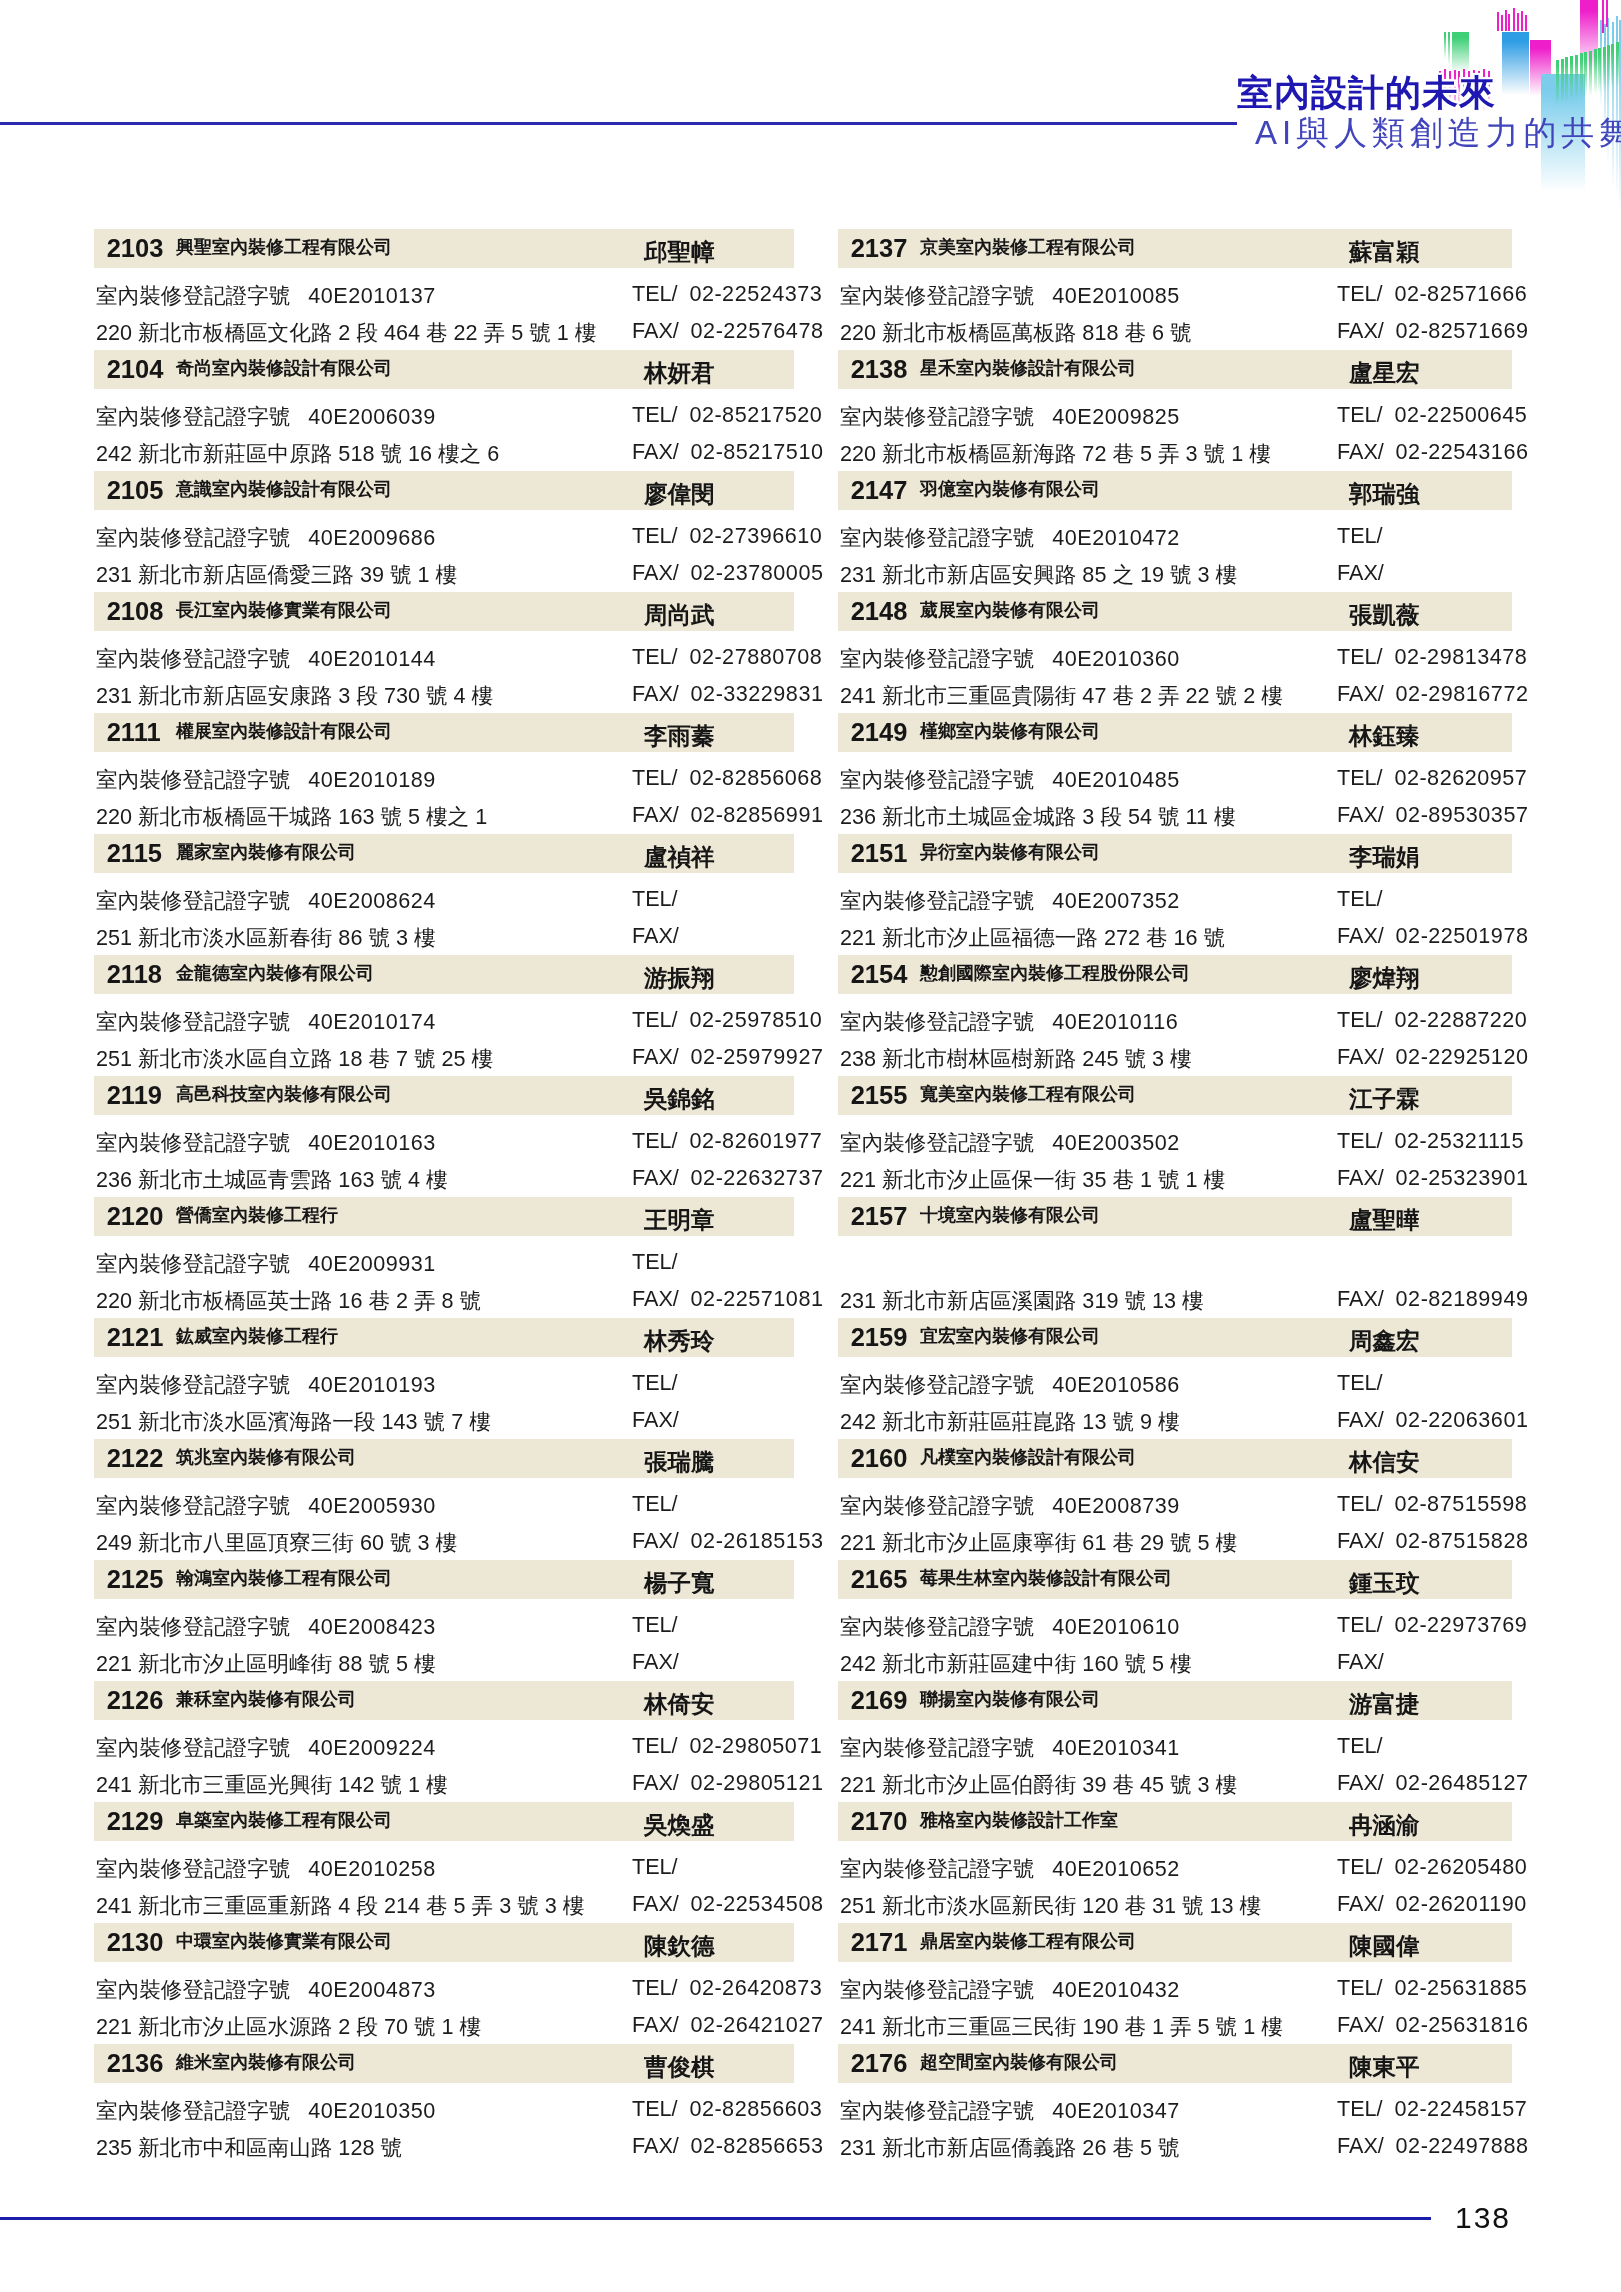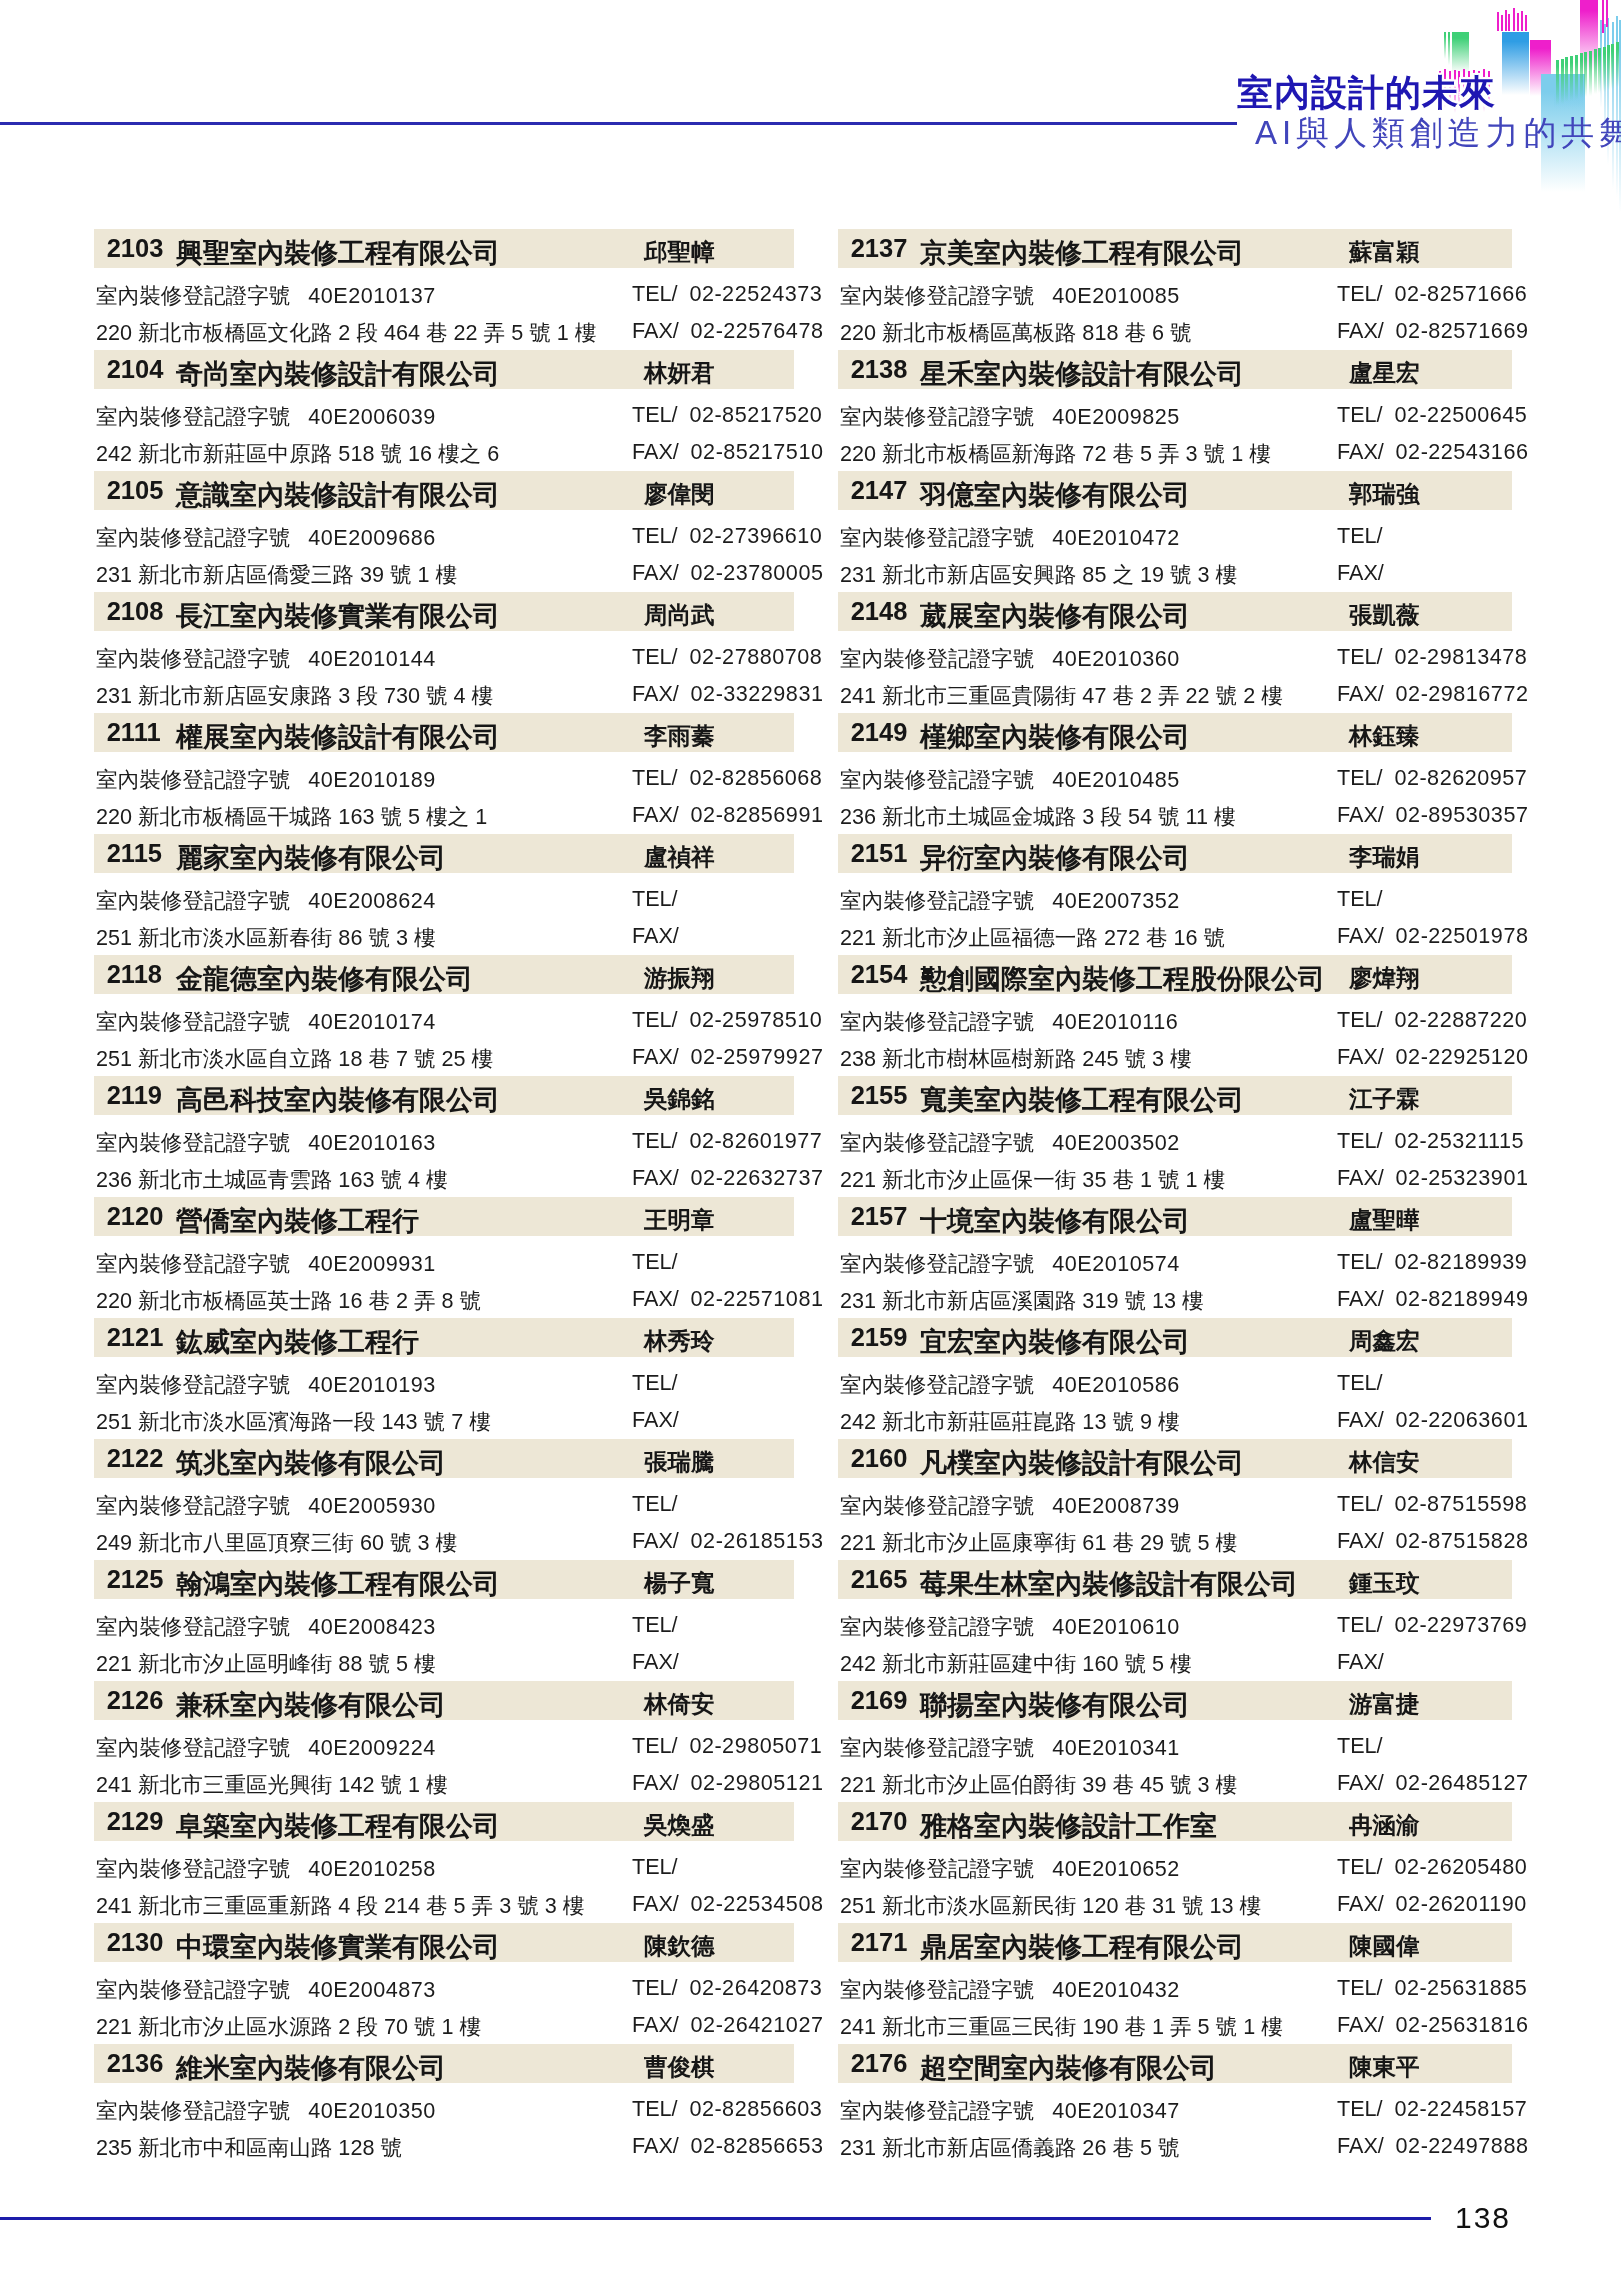"興聖室內裝修工程有限公司" .entry-name { font-size: 27px -> 18px }
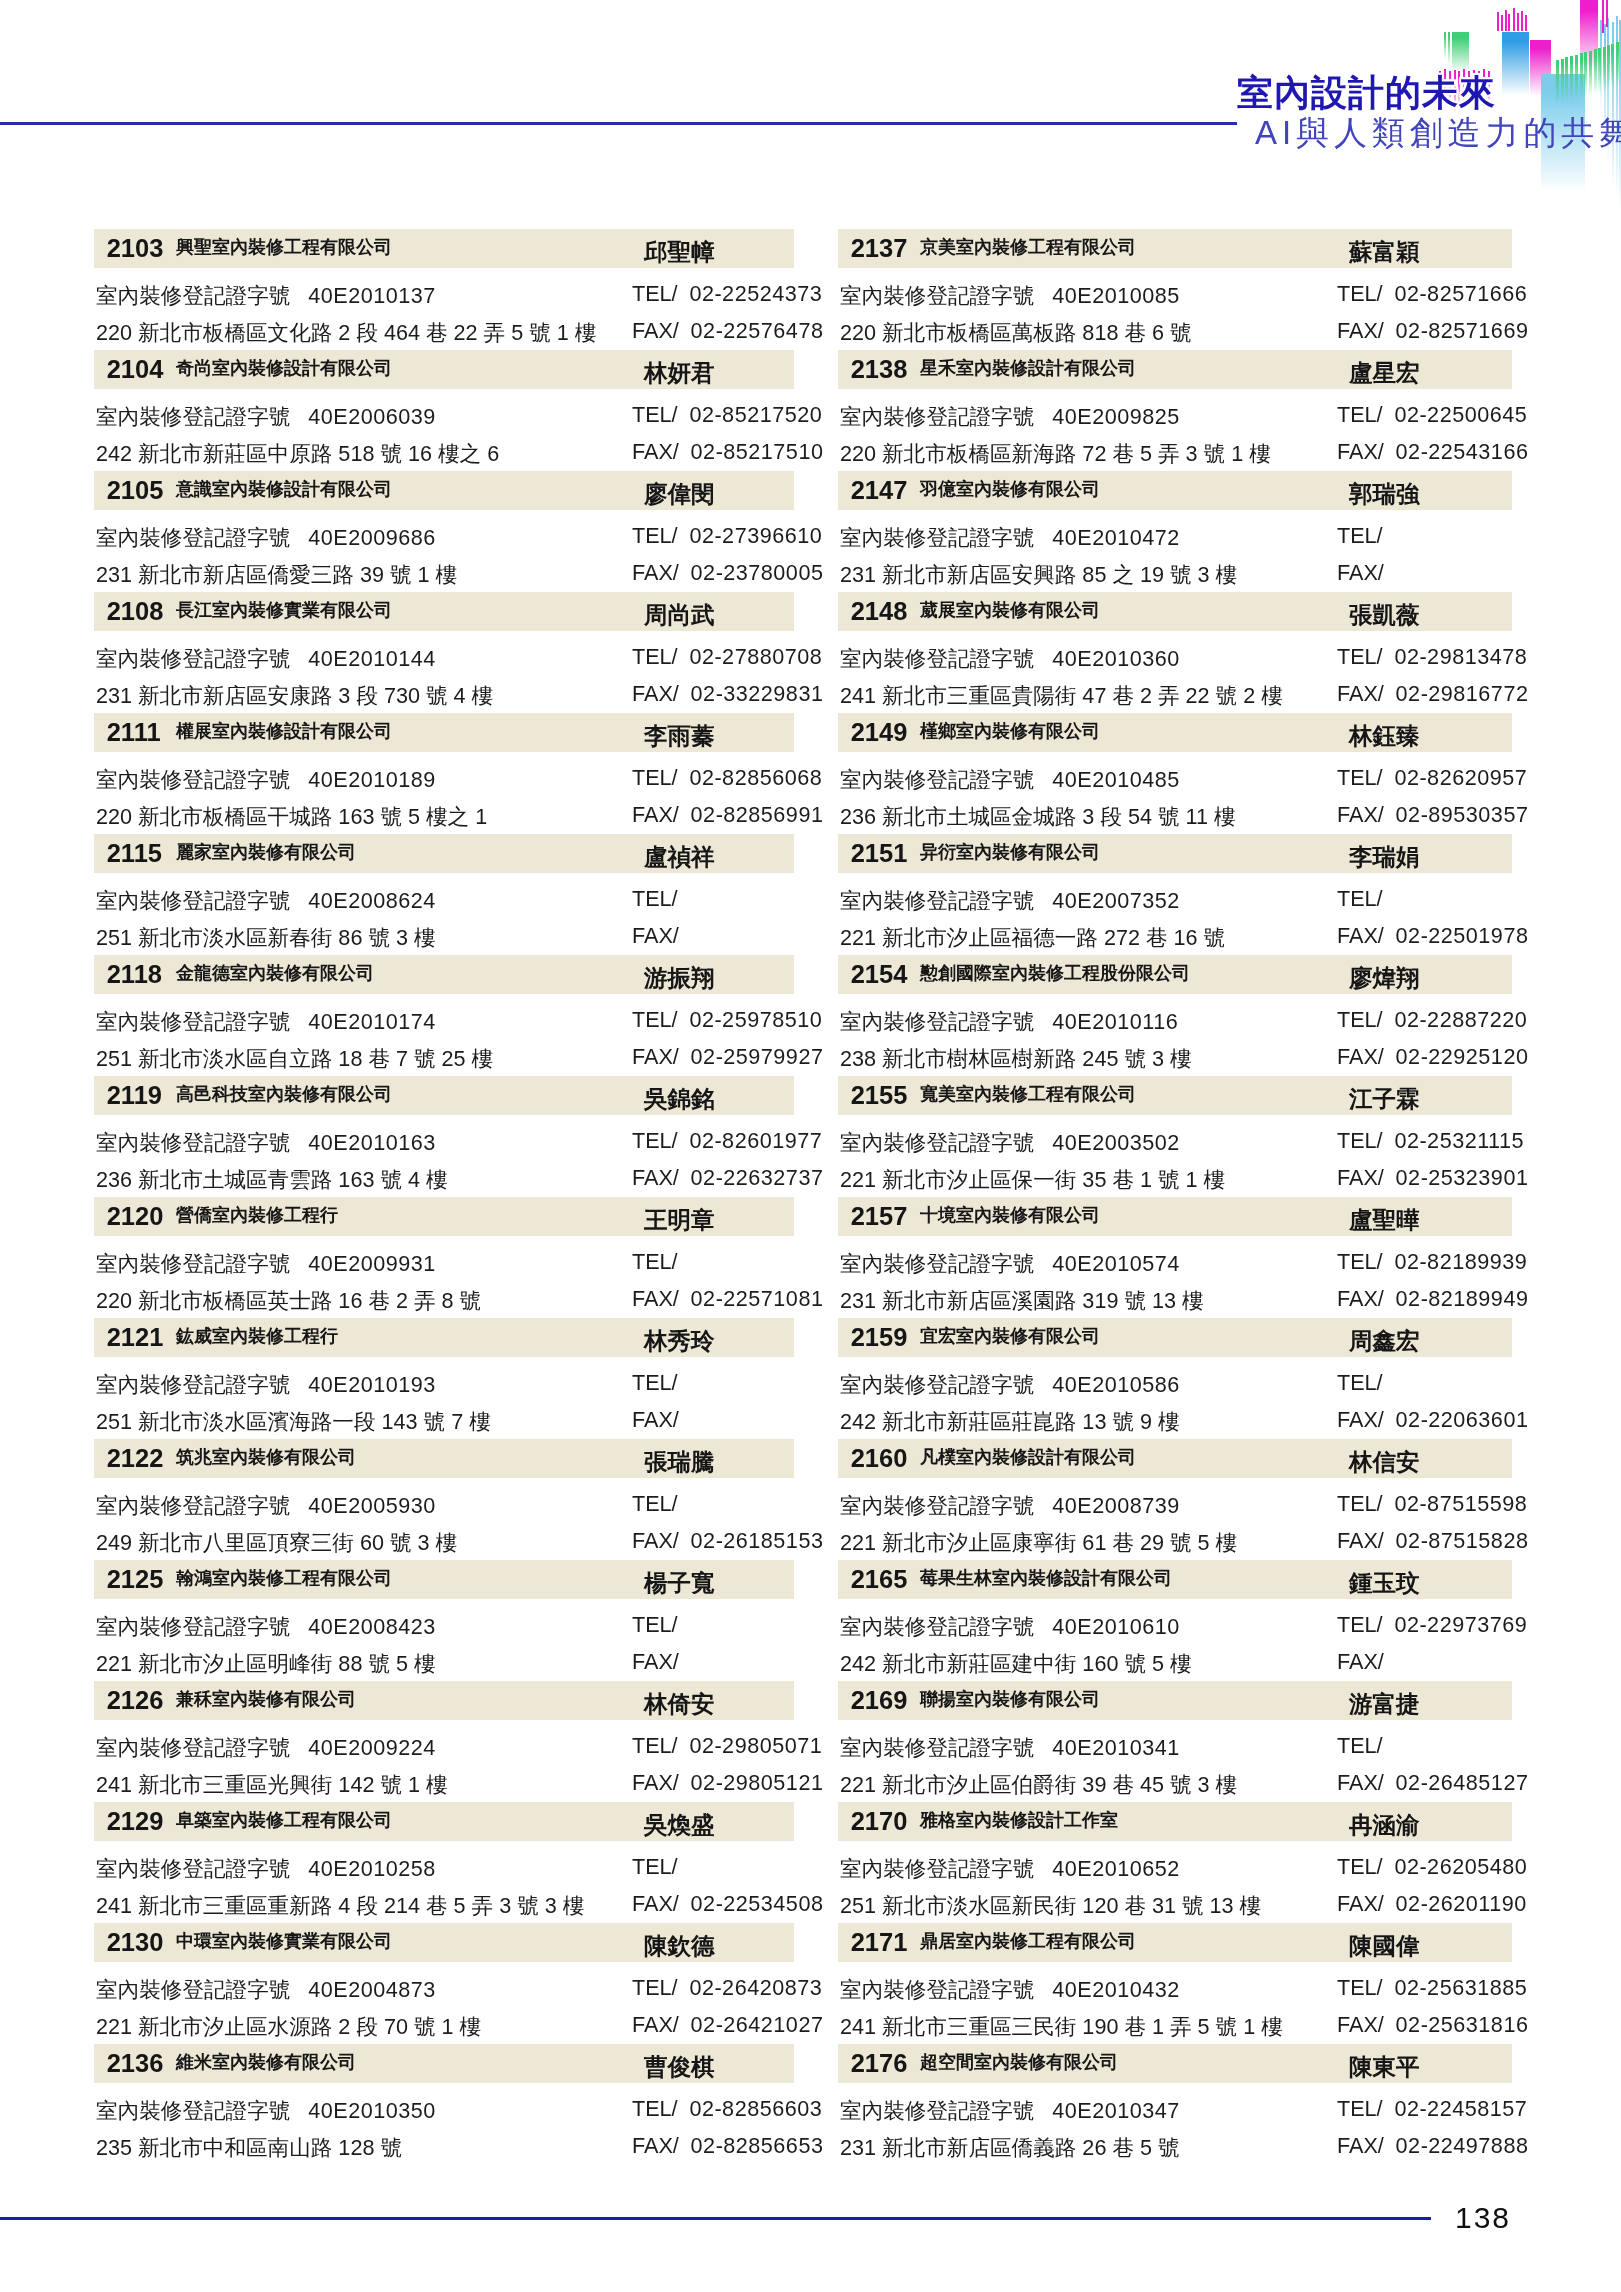"室內裝修登記證字號 40E2010574" div.line { html: <div> <span>室內裝修登記證字號</span><span>40E2010574</span> <span><span>TEL/</span><span>02-82189939</span></span> </div> -> none }
